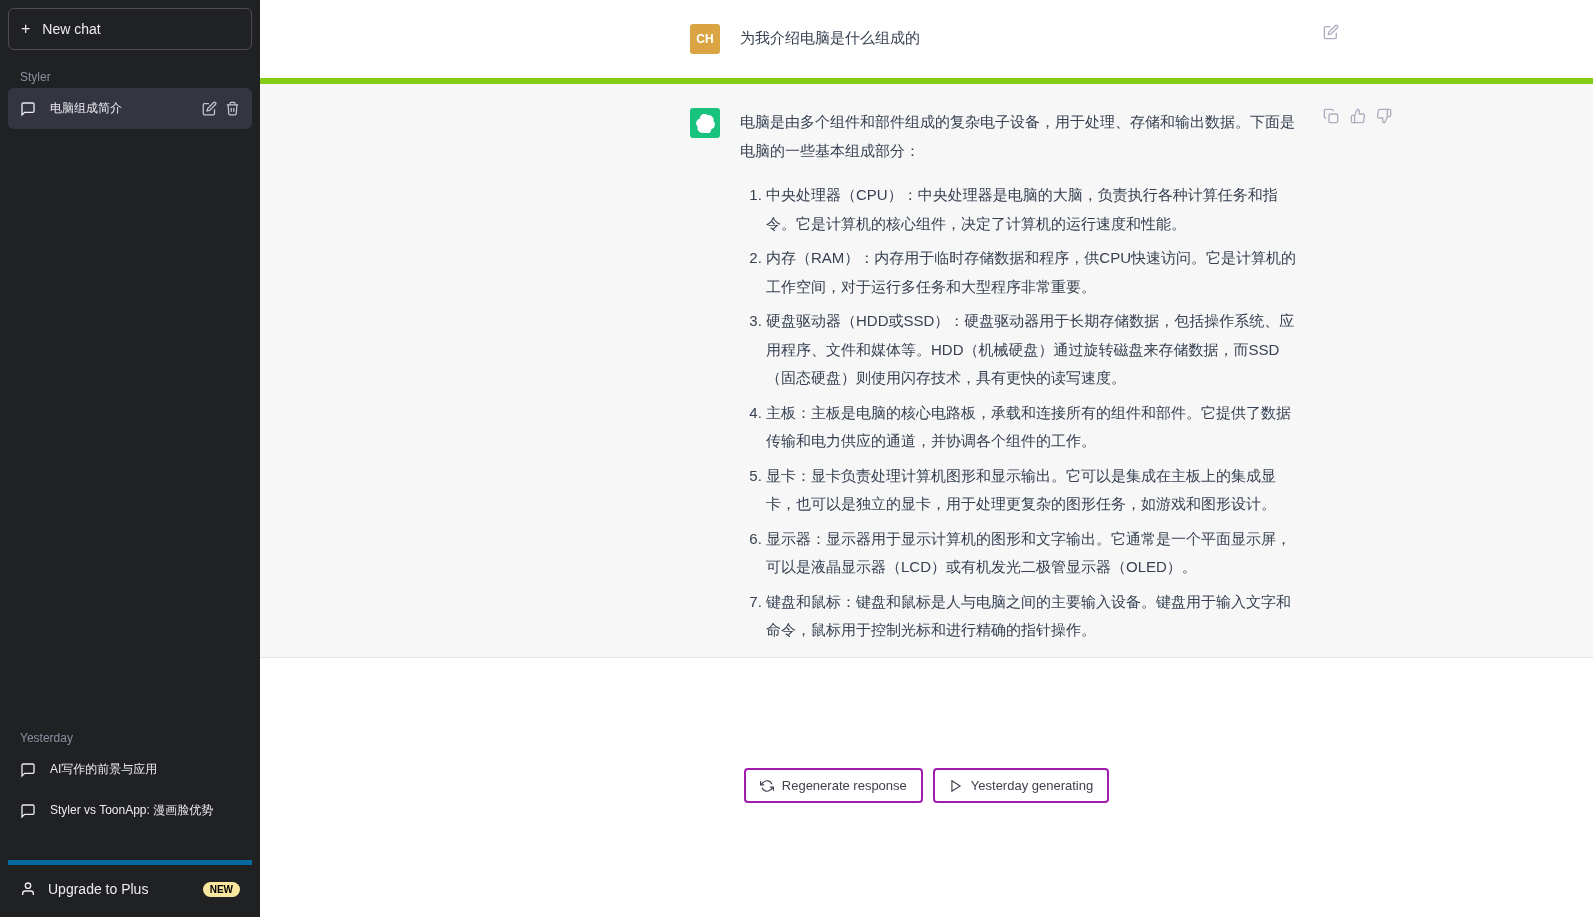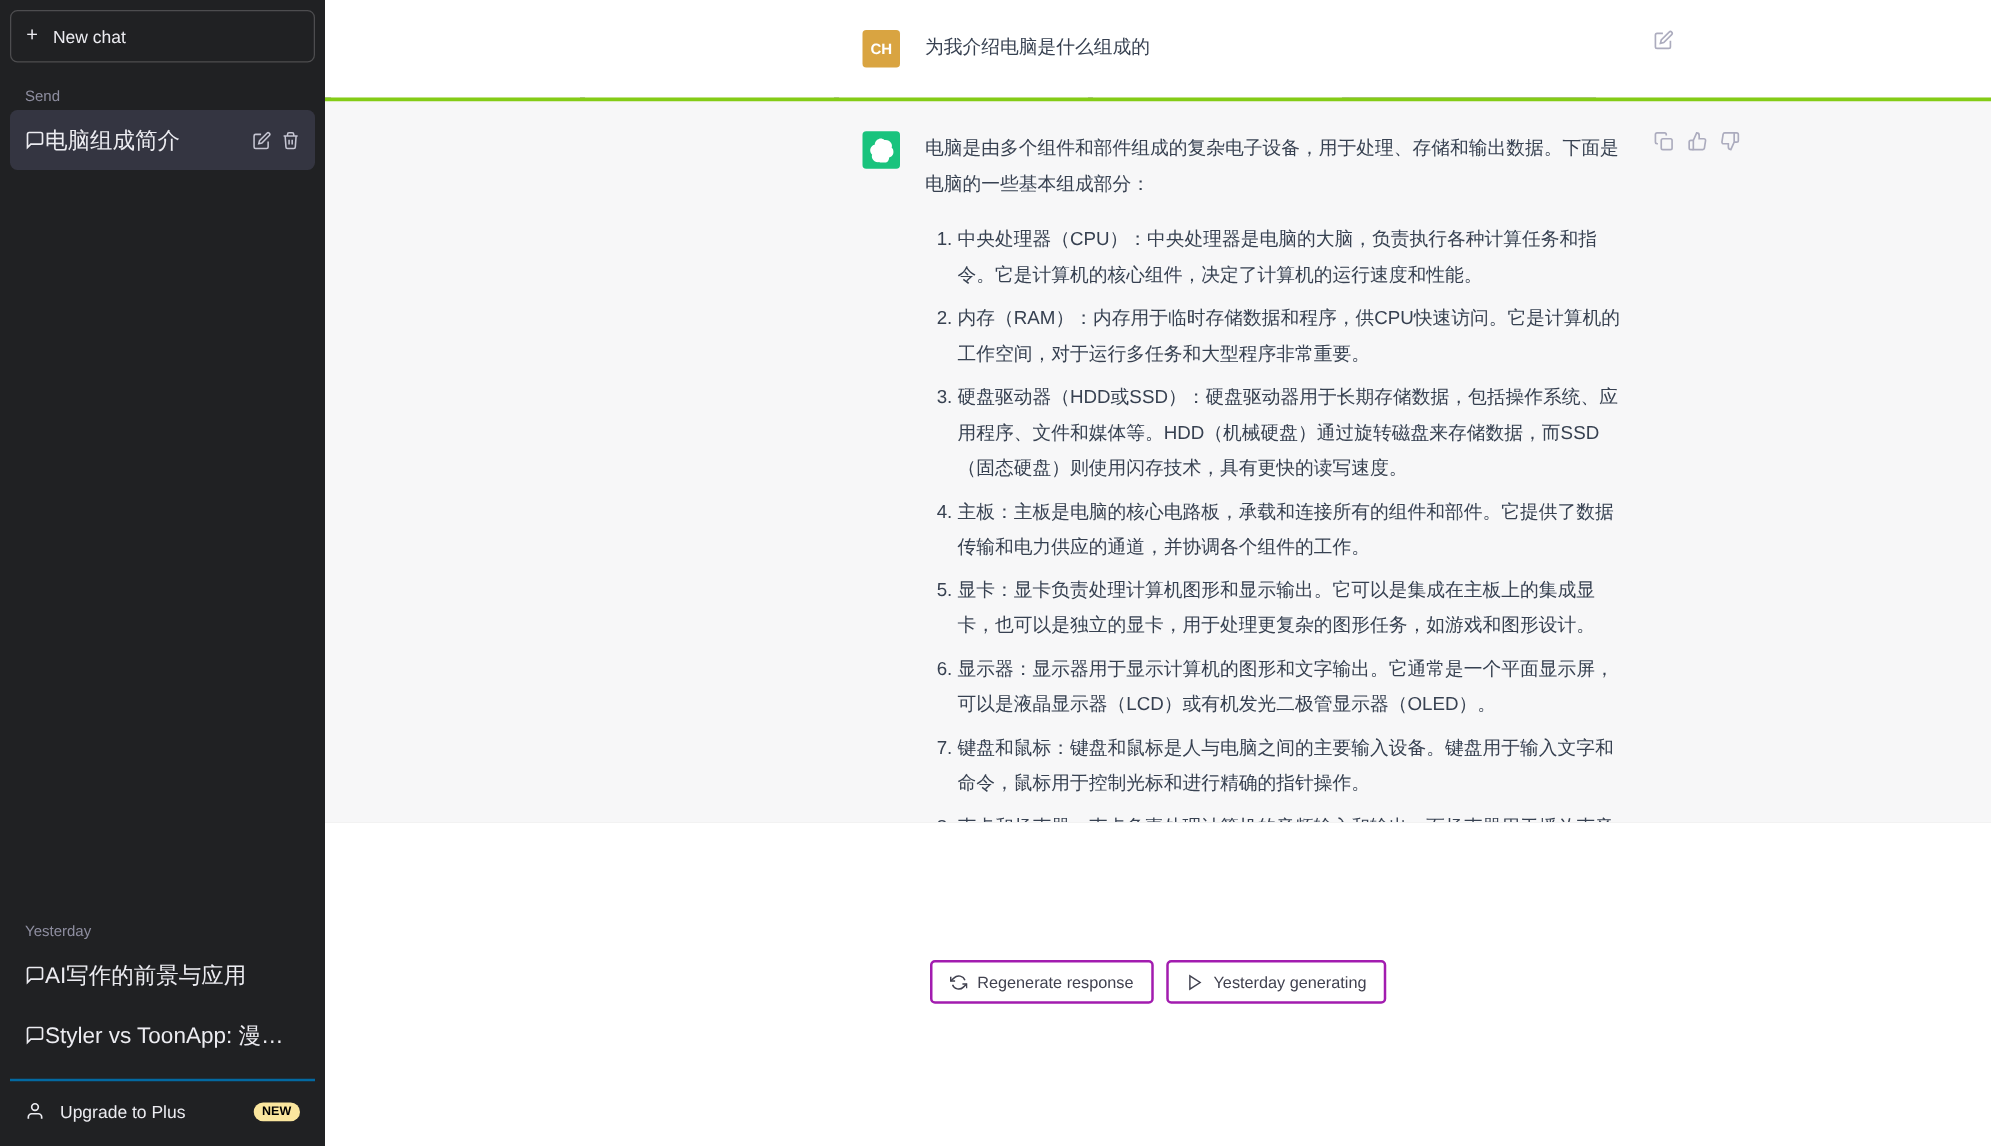"Send" div.section-label { text: Send -> Styler }
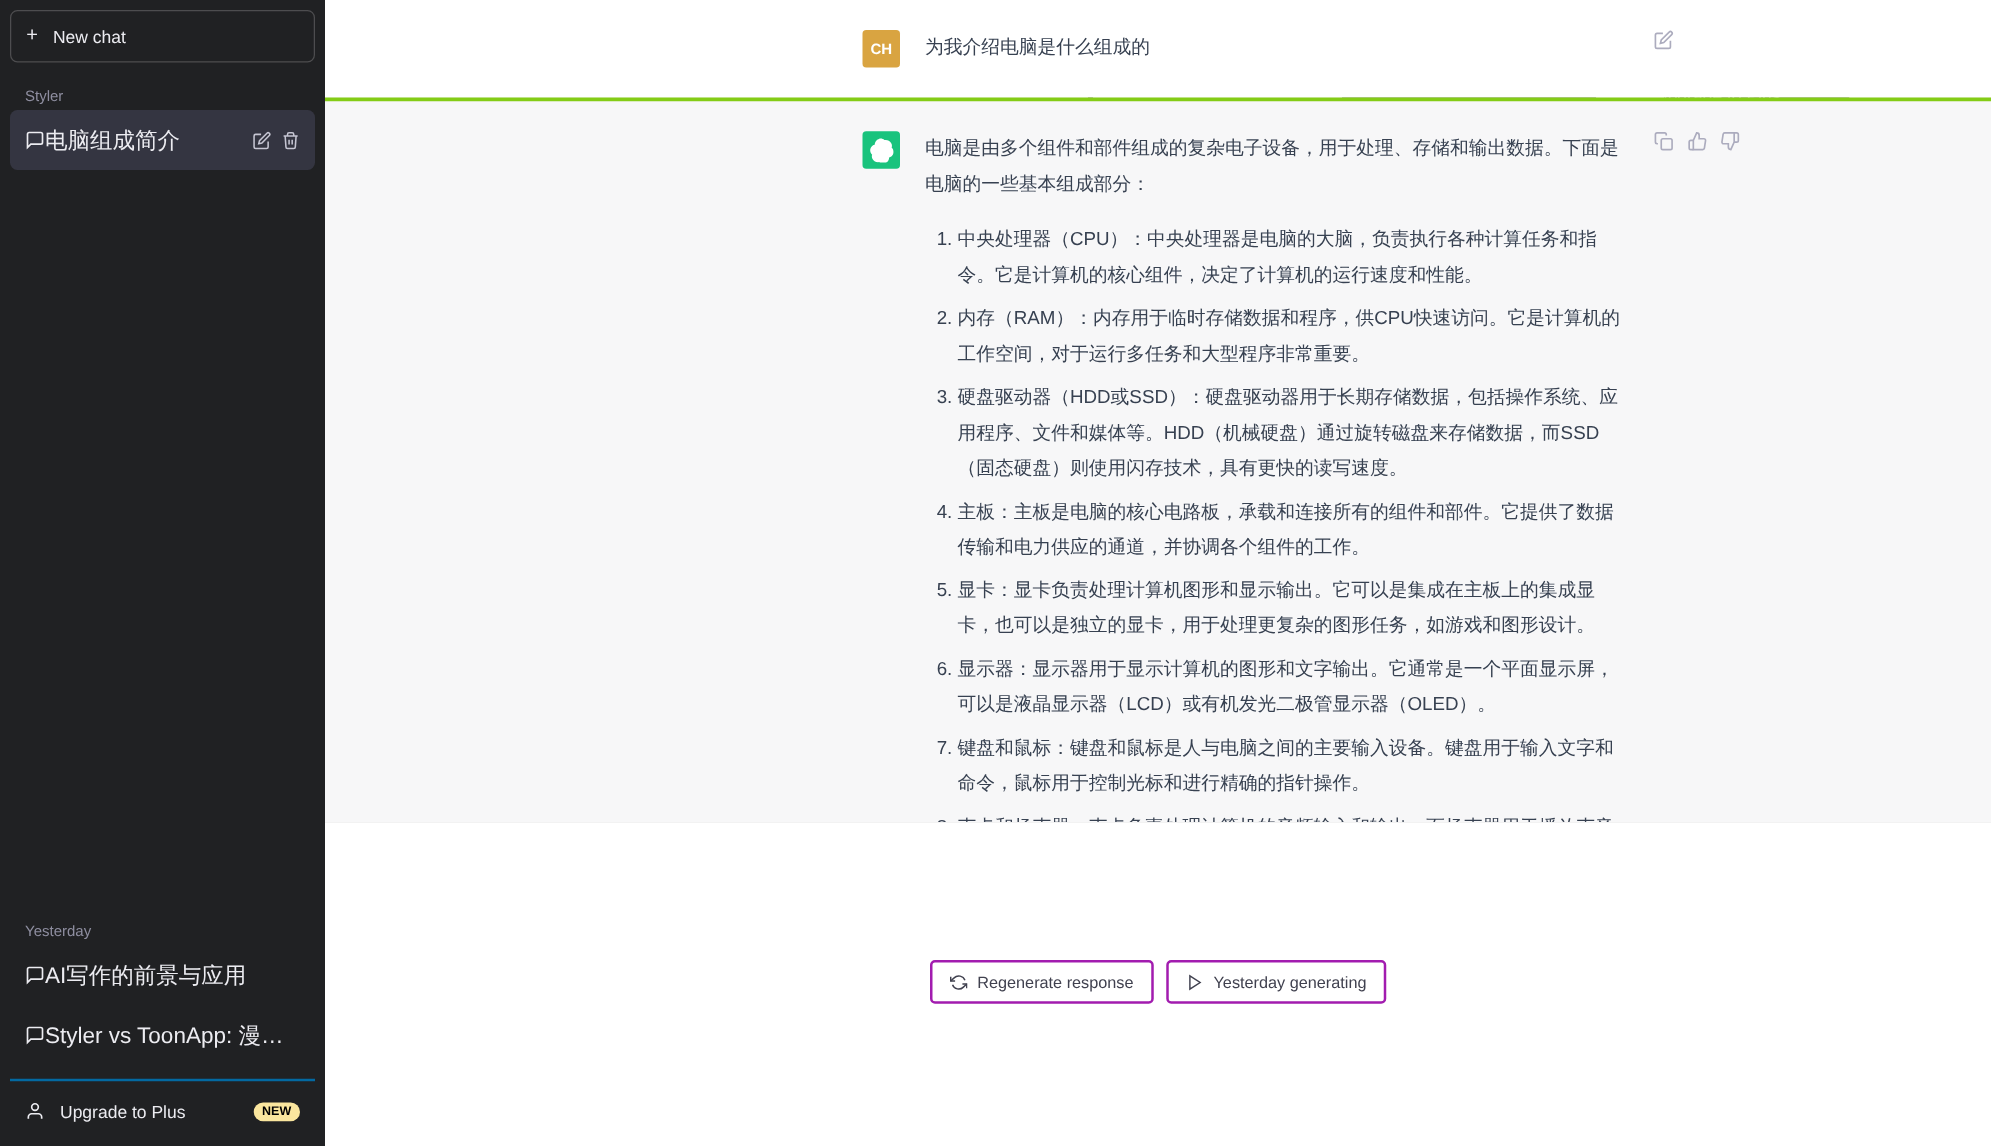"电脑组成简介" .chat-item { font-size: 18px -> 12px; gap: 0 -> 14px }
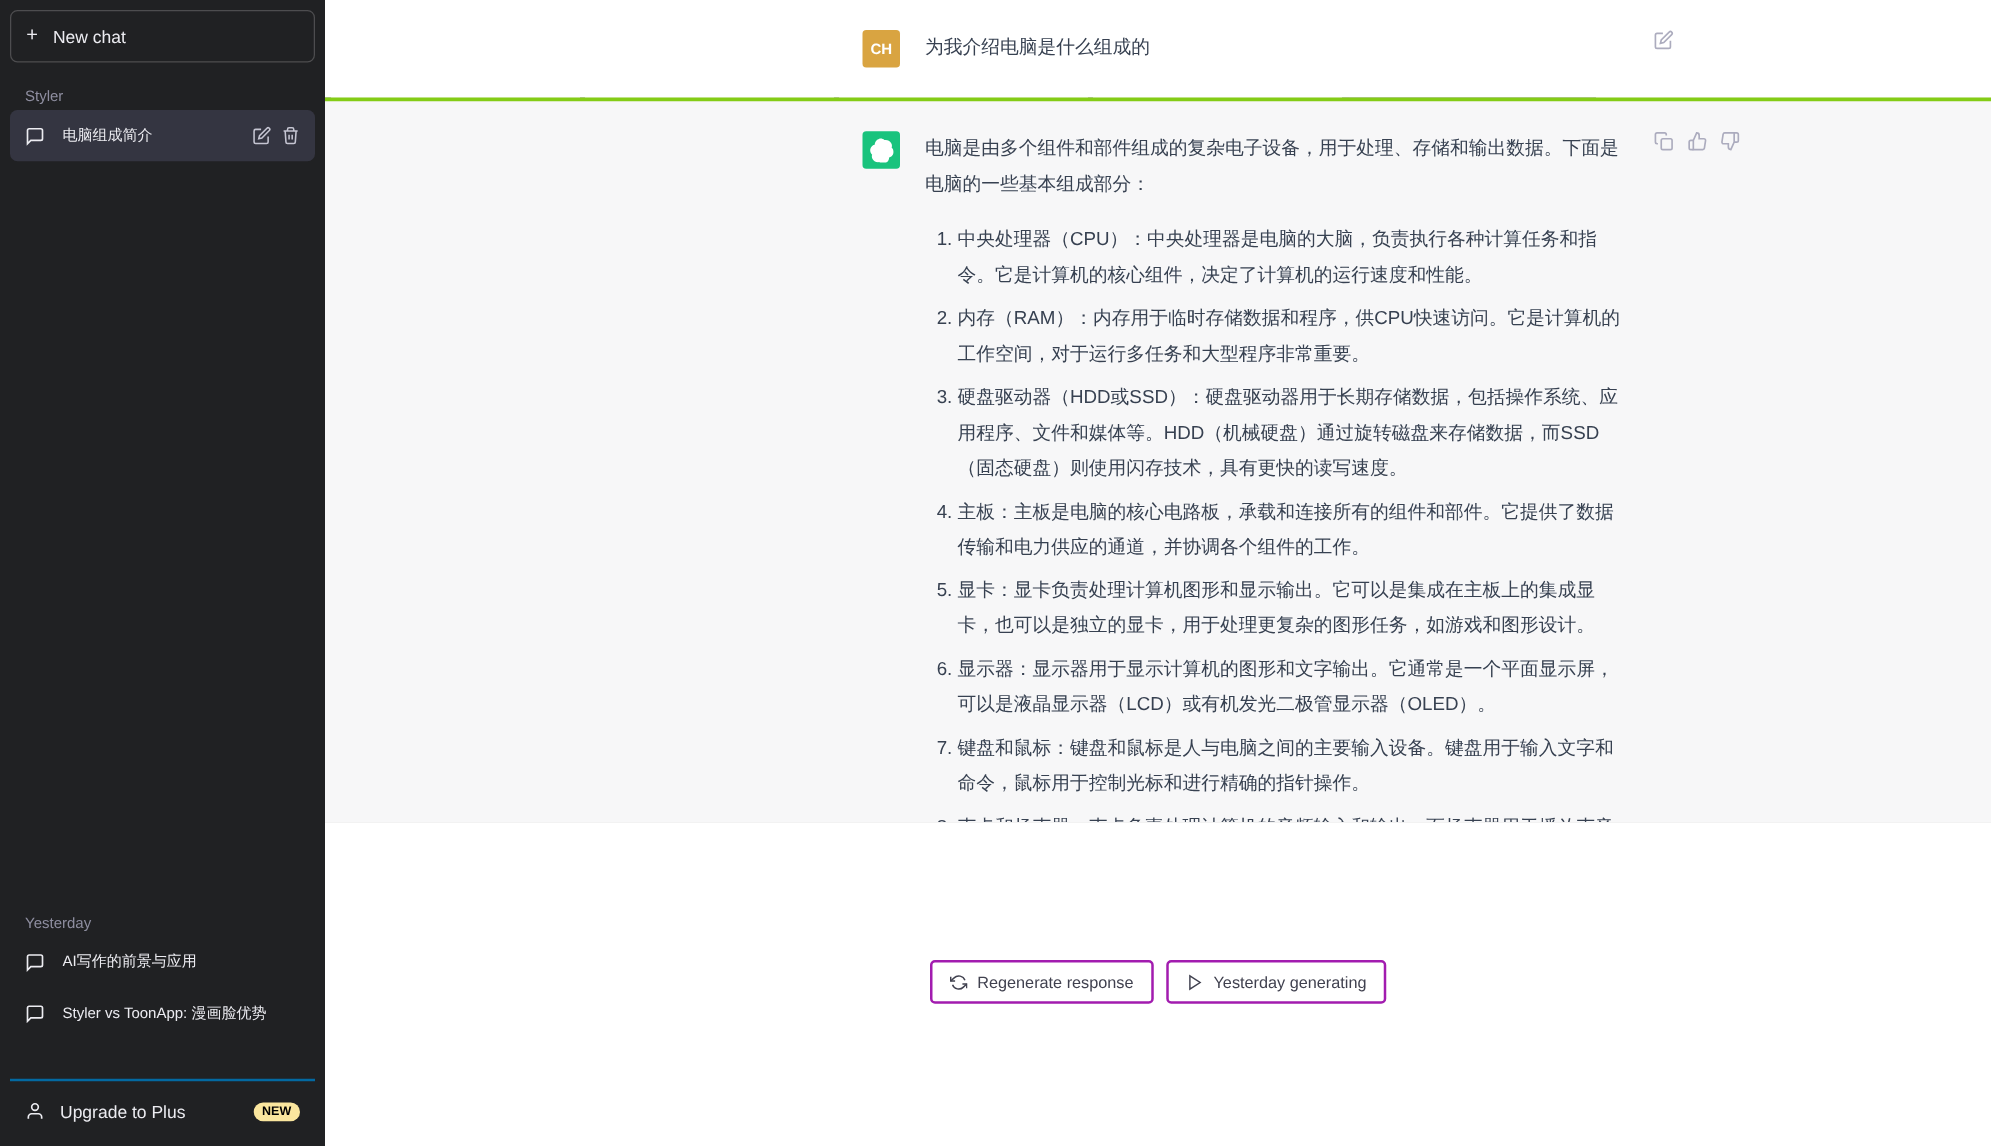"电脑是由多个组件和部件组成的复杂电子设备，用于处理、存储和输出数据。下面是电脑的" .message.assistant { border-top: 3px solid #84cc16 -> 6px solid #84cc16 }
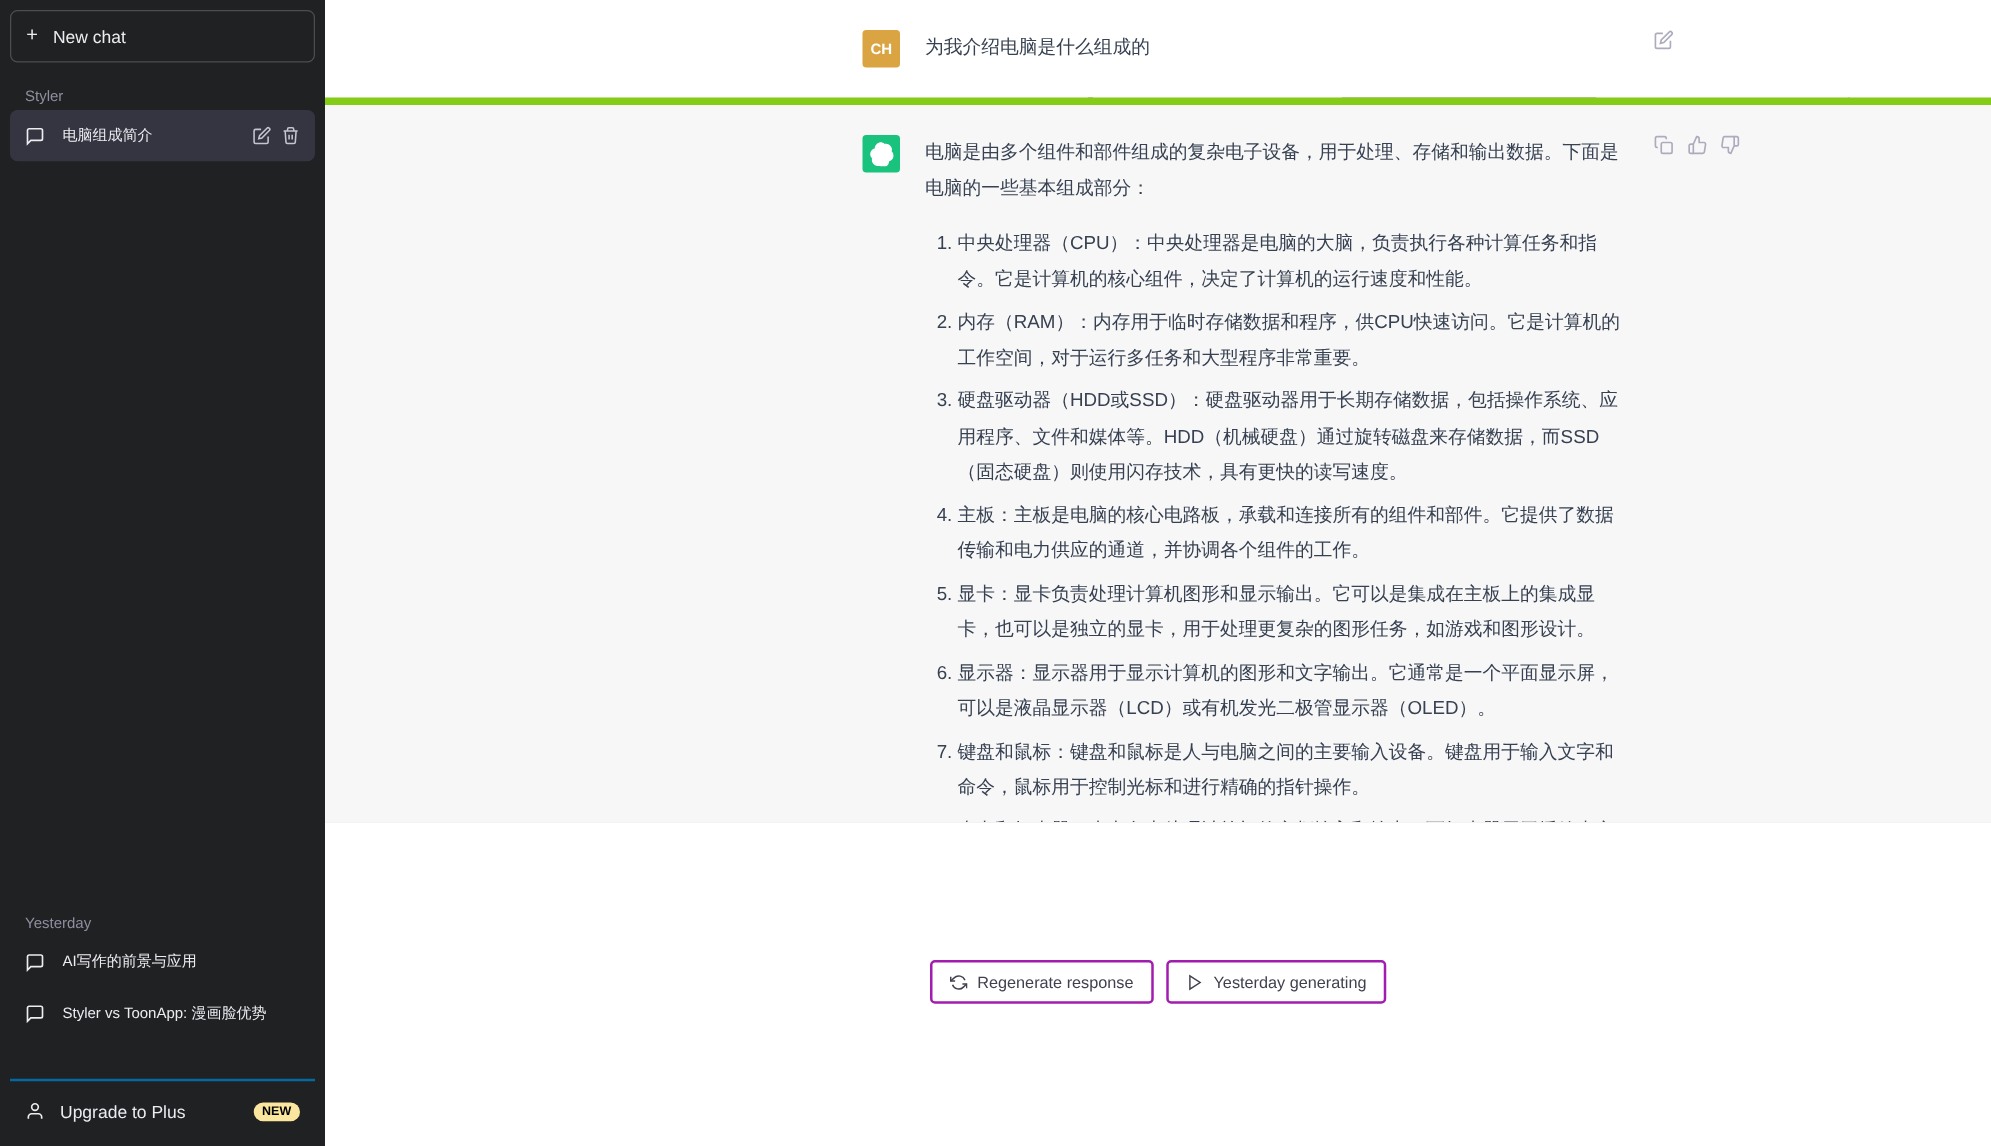"Upgrade to Plus" .sidebar-bottom { border-top: 2px solid #0369a1 -> 5px solid #0369a1 }
